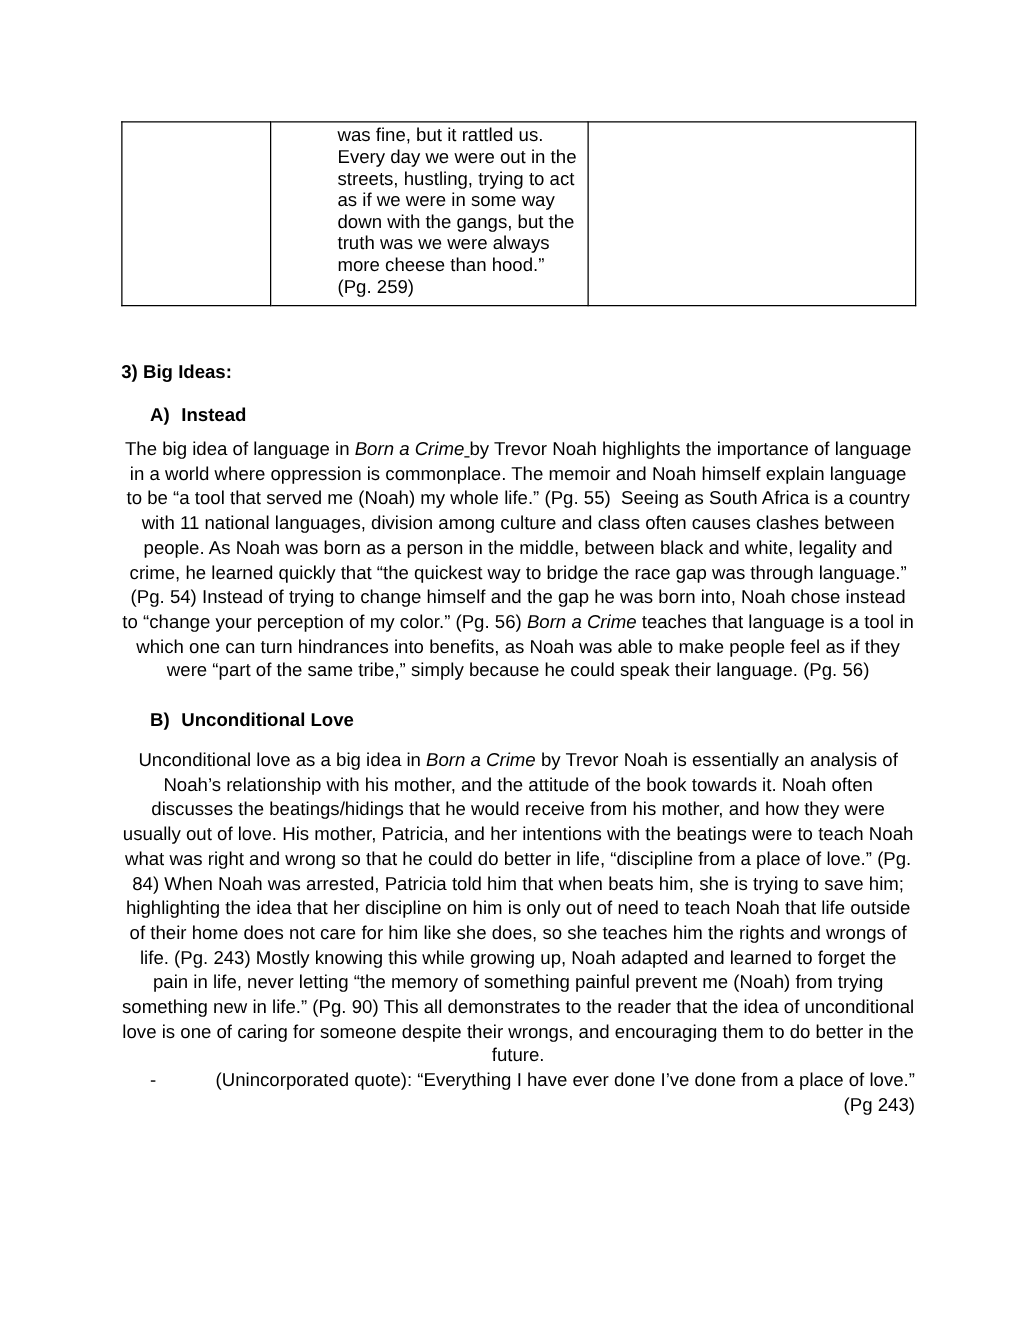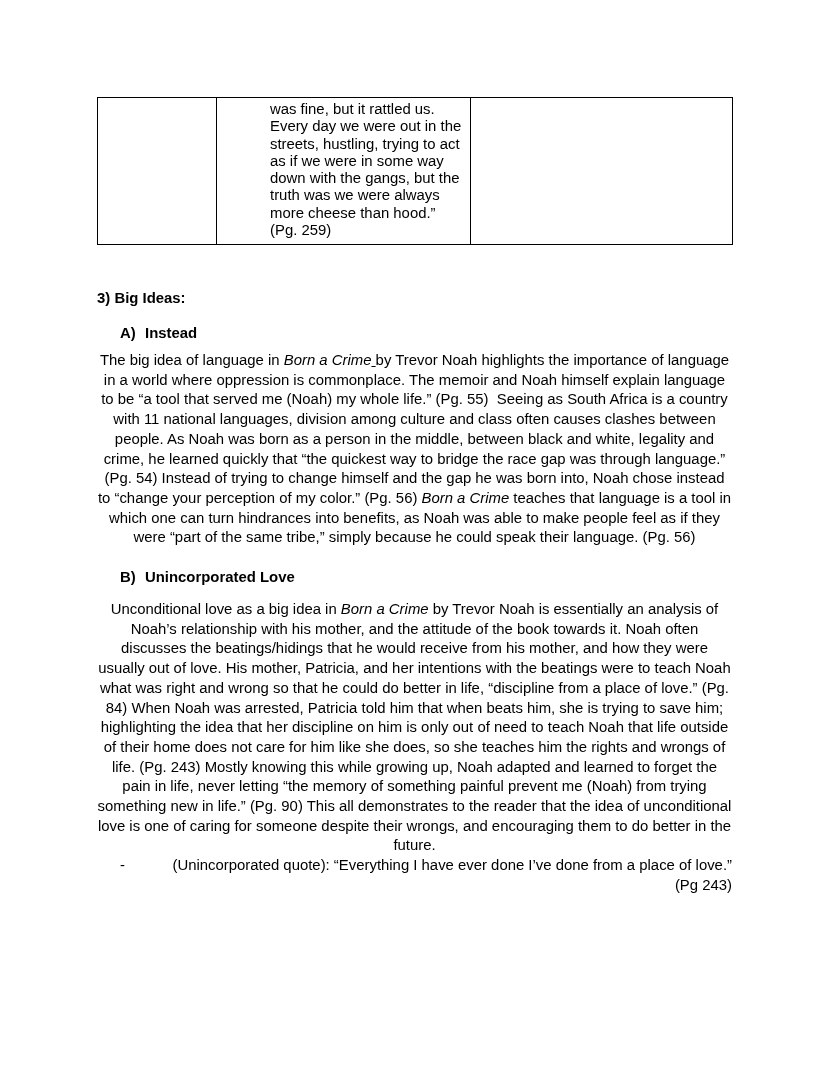"Unincorporated Love" span.label { text: Unincorporated -> Unconditional }
